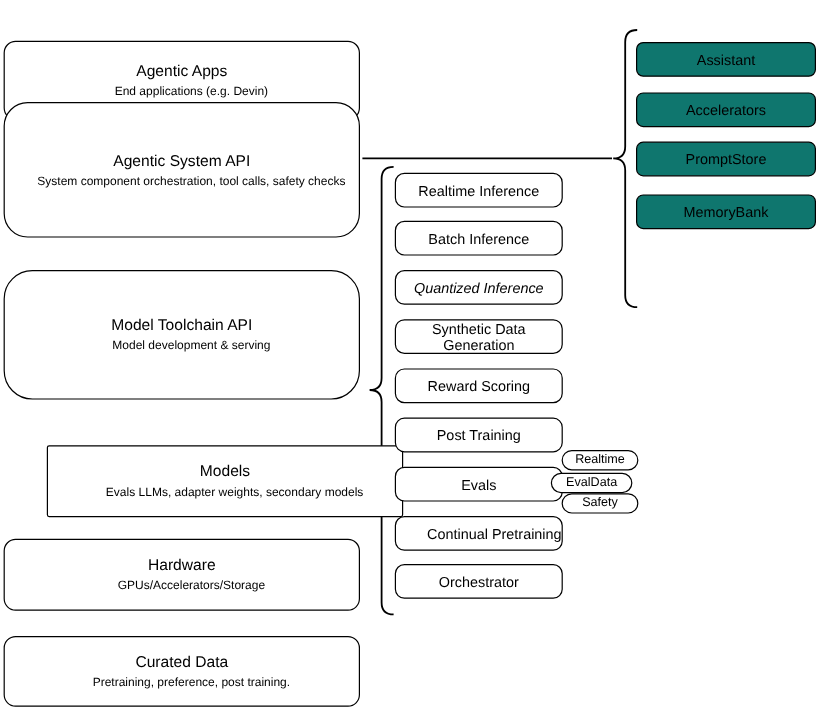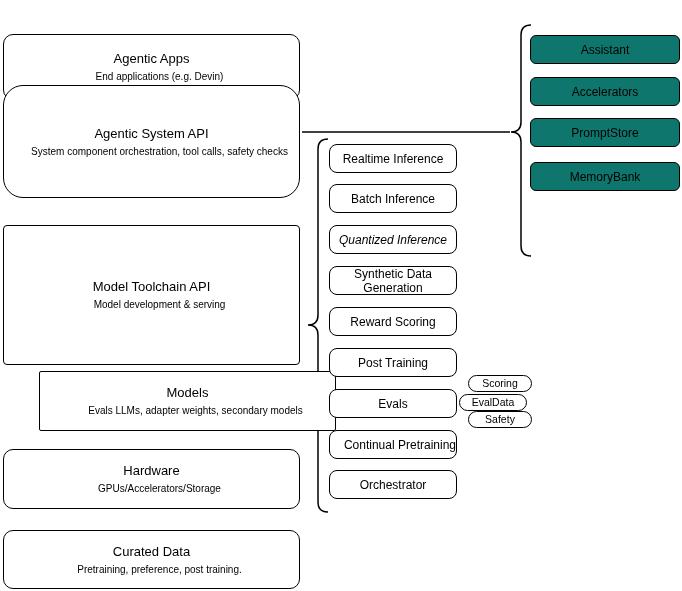"Realtime Inference" .mbox { width: 128px -> 140px }
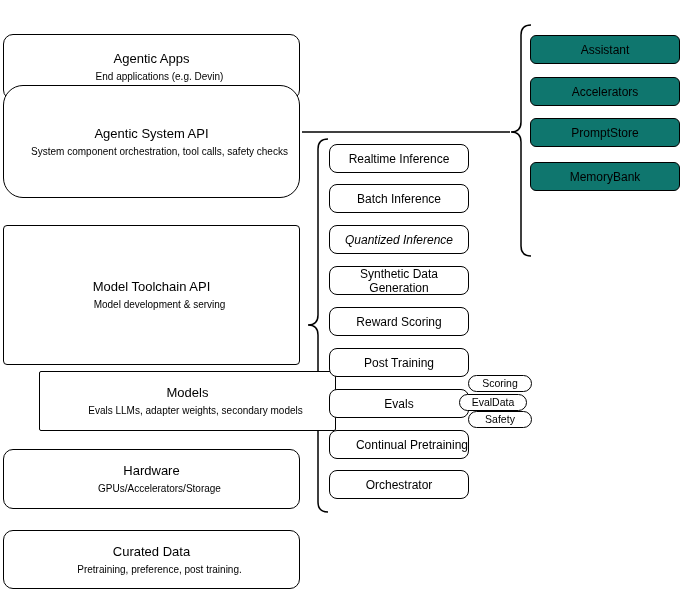"Model Toolchain API" div.lbox { border-radius: 4px -> 24px; height: 140px -> 108px }
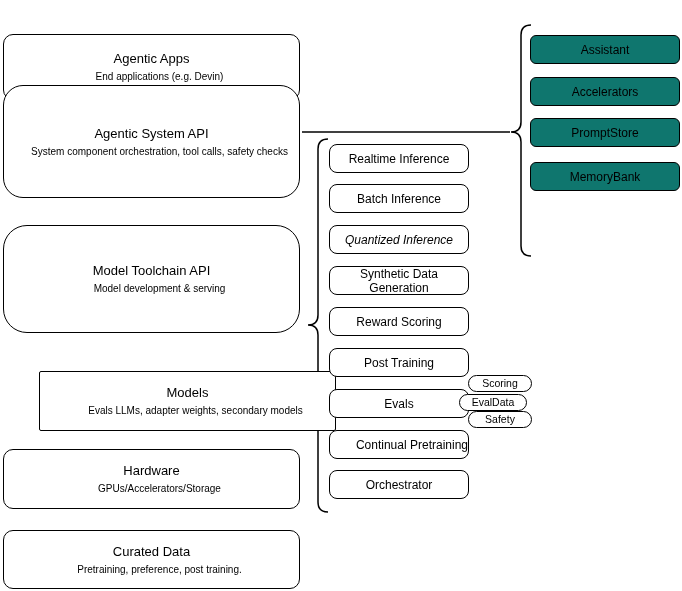"Scoring" span { text: Scoring -> Realtime }
